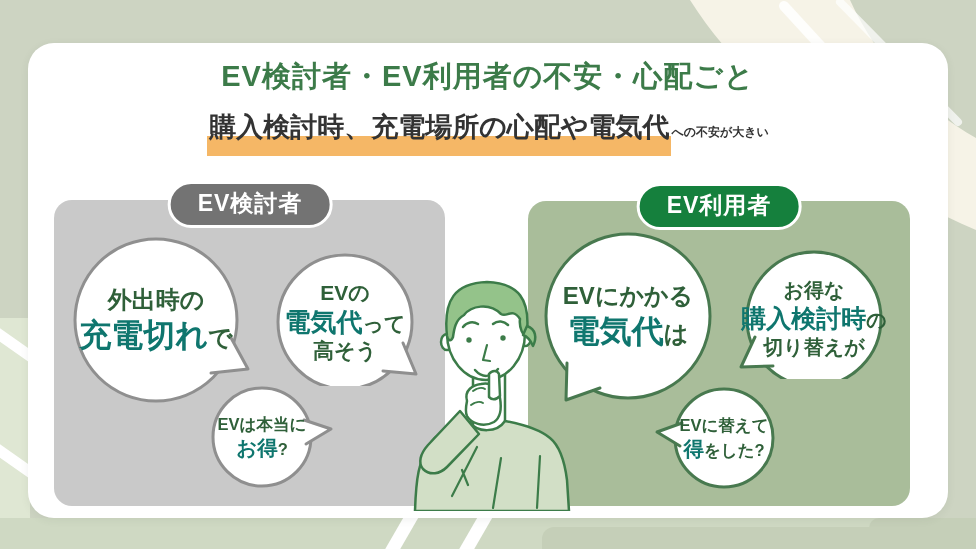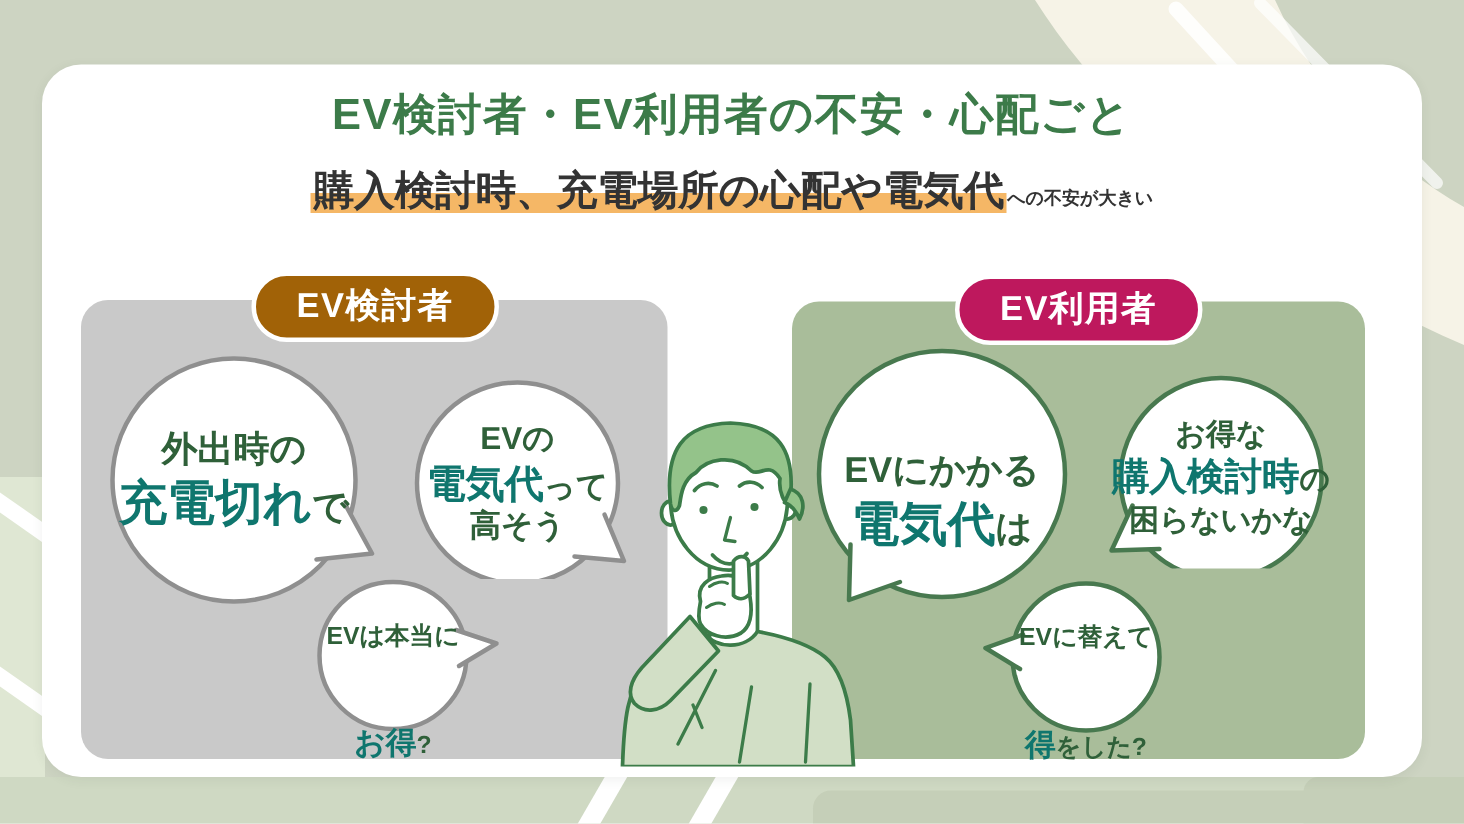"購入検討時、充電場所の心配や電気代" .sub-big { padding: 0 2px 0 2px -> 0 2px 14px 2px }
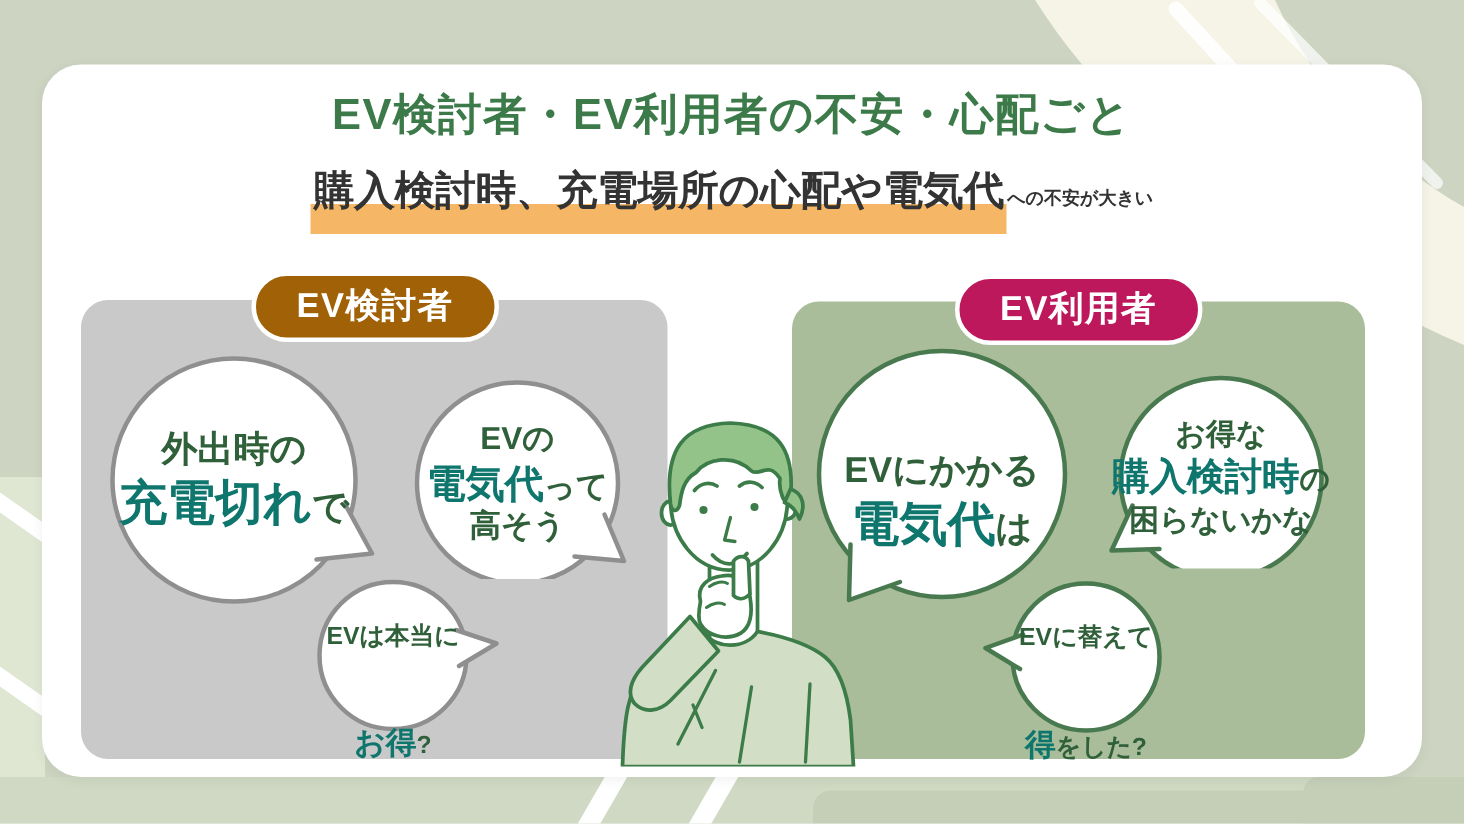"EV検討者" .pill-gray { background: #a16207 -> #737373 }
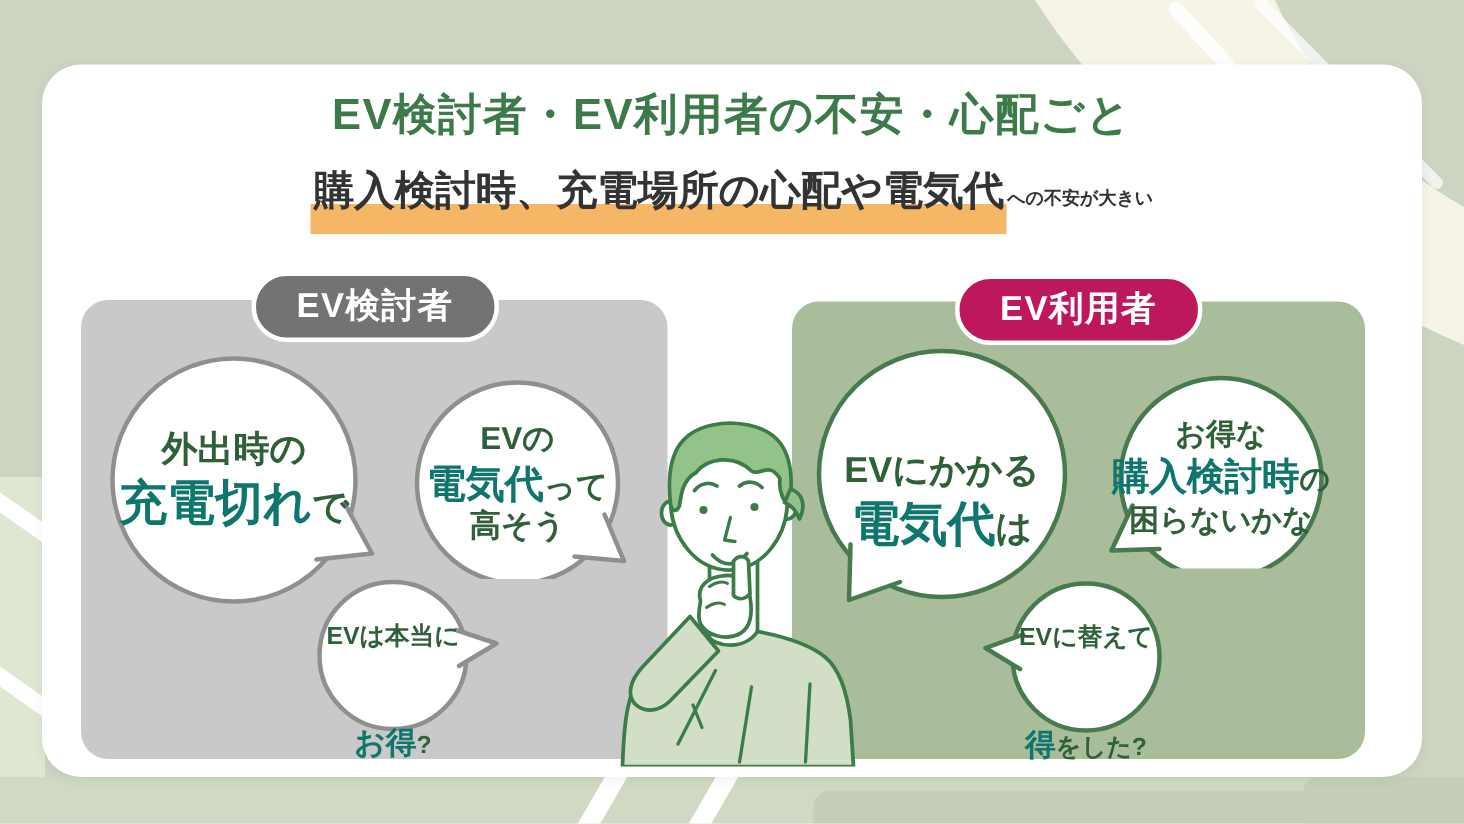"EV利用者" .pill-green { background: #be185d -> #15803d }
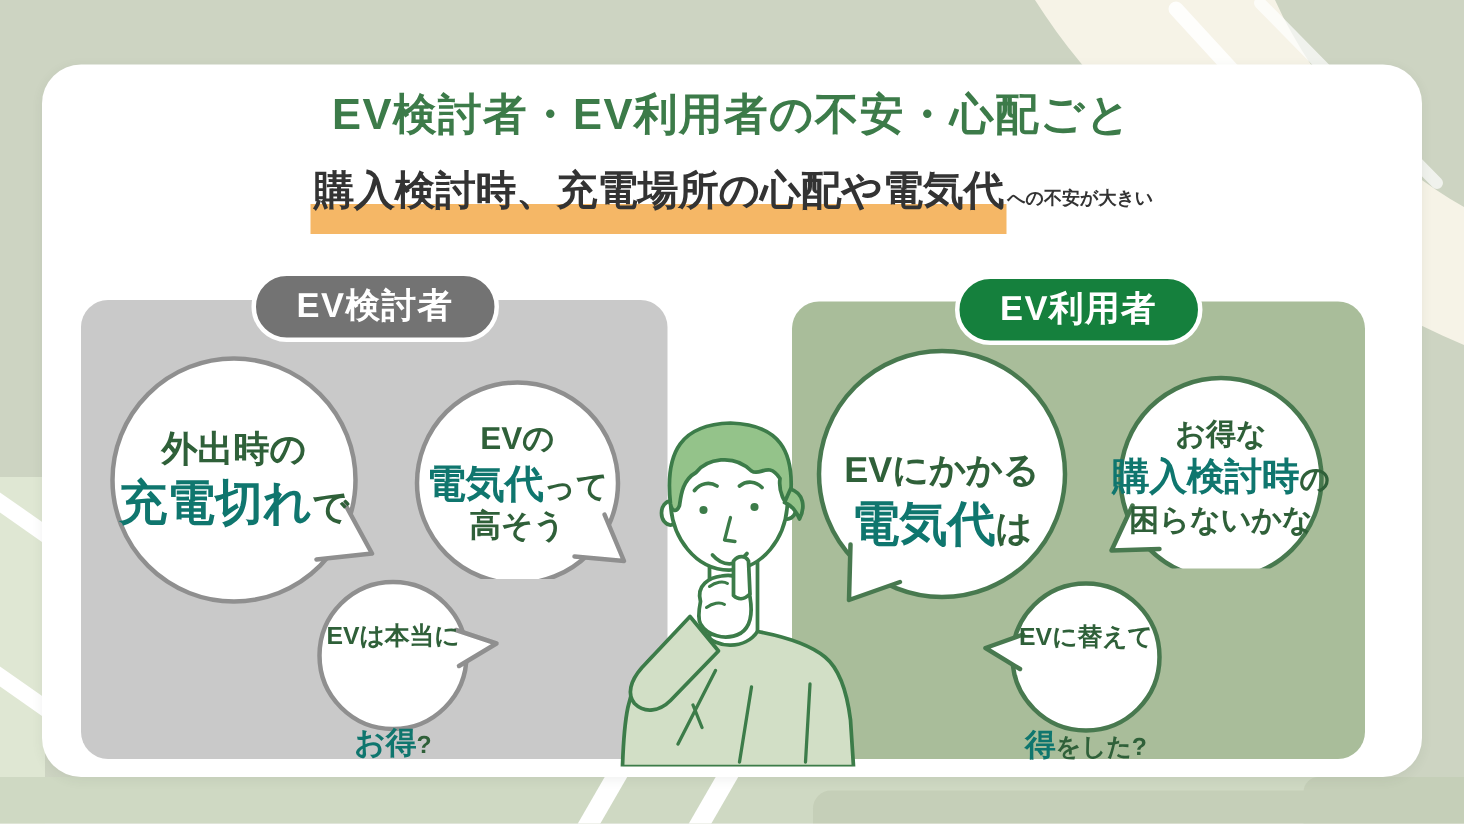"EVにかかる" div.btext { top: 28px -> 10px }
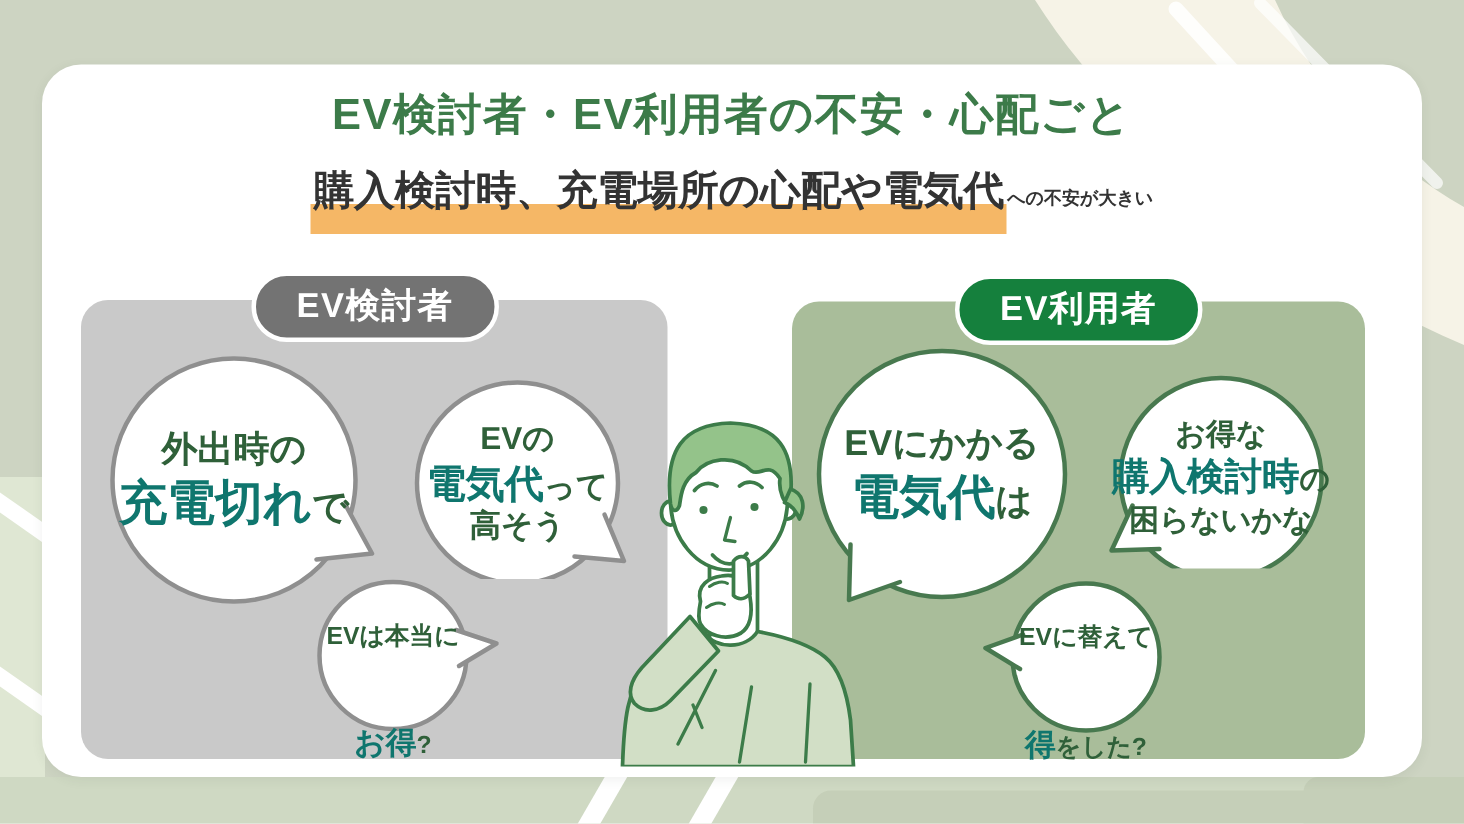"困らないかな" span.seg { text: 困らないかな -> 切り替えが }
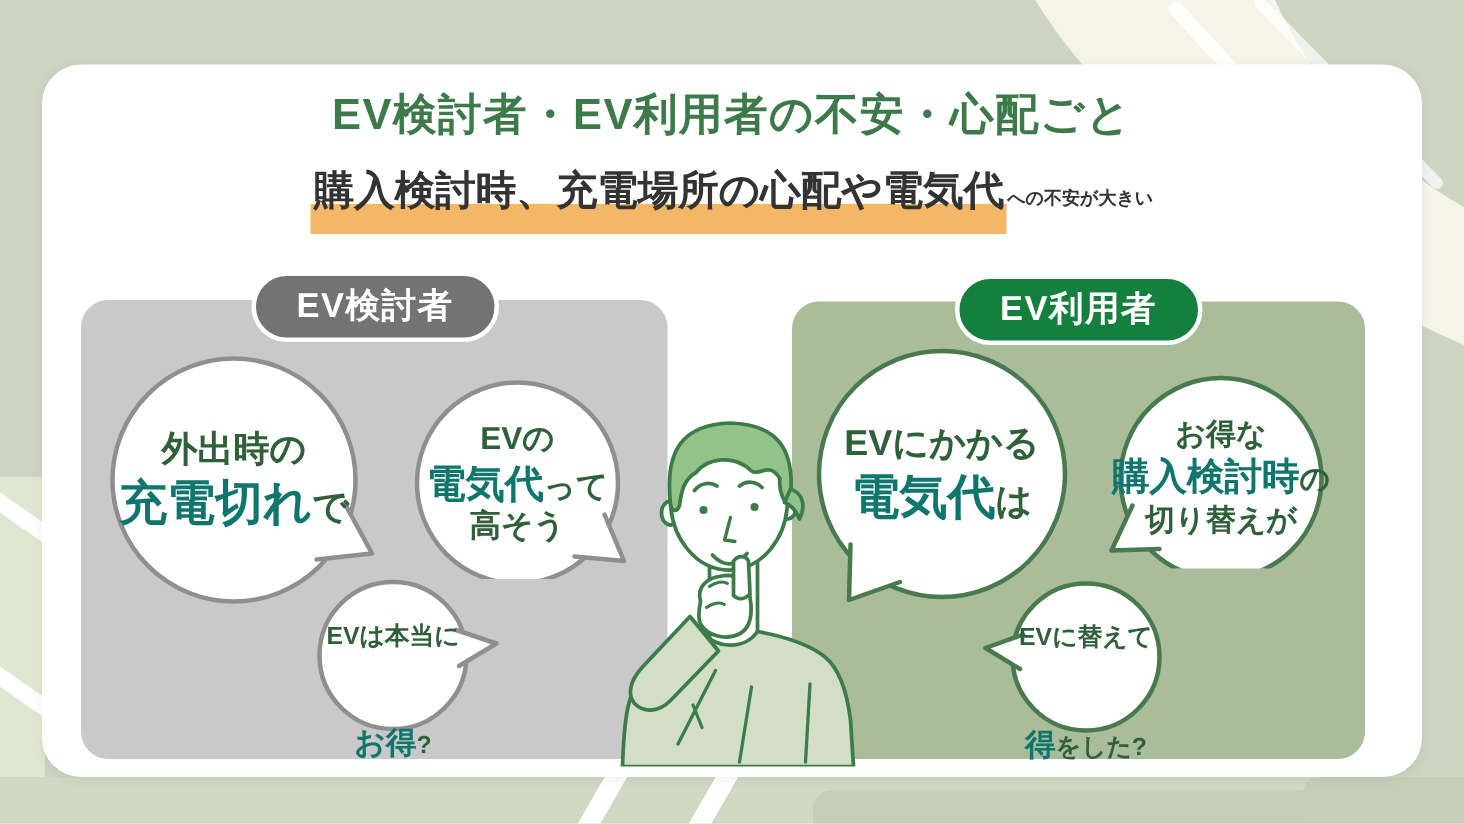"EVは本当に" .b-sm .seg { margin-top: 48px -> none }
